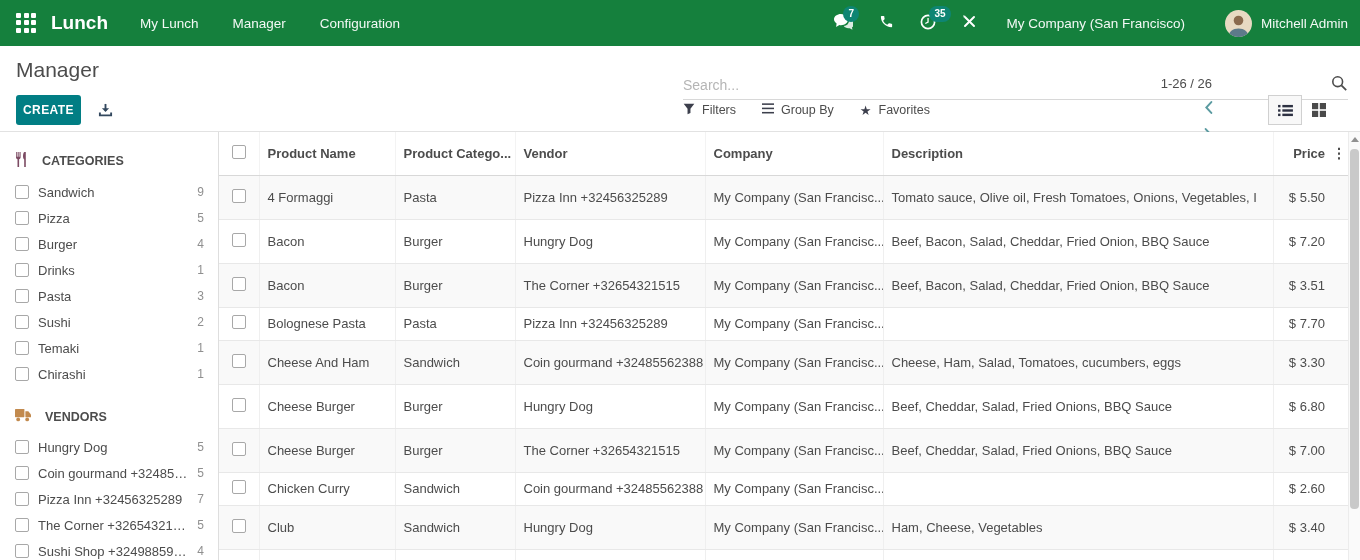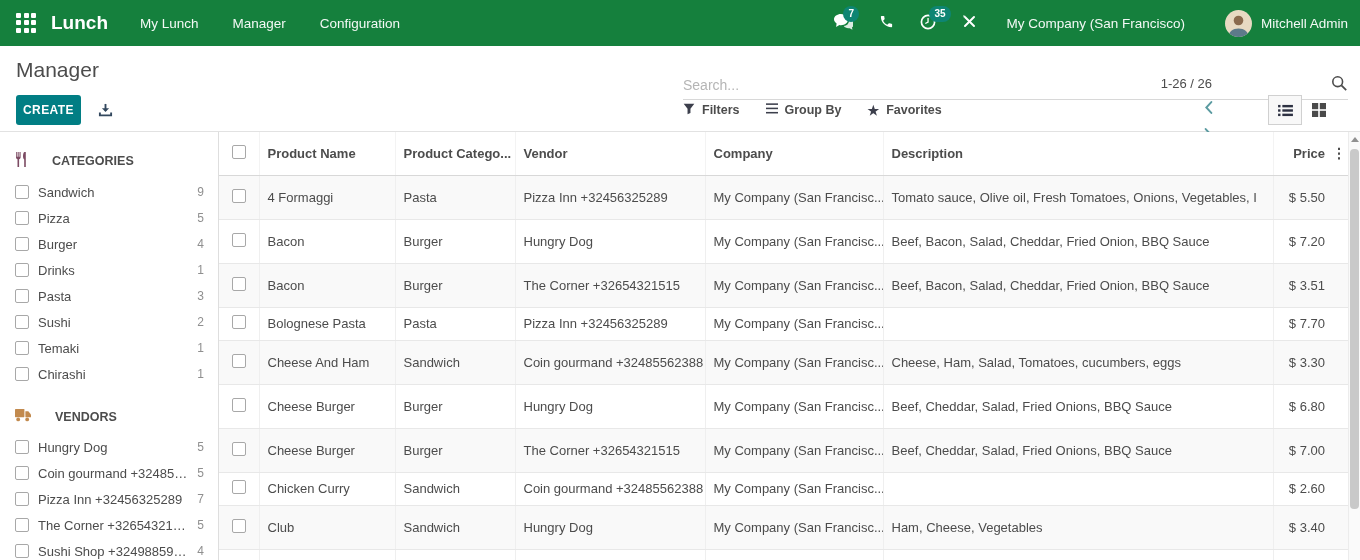"Filters" .tool-item { font-weight: bold -> normal }
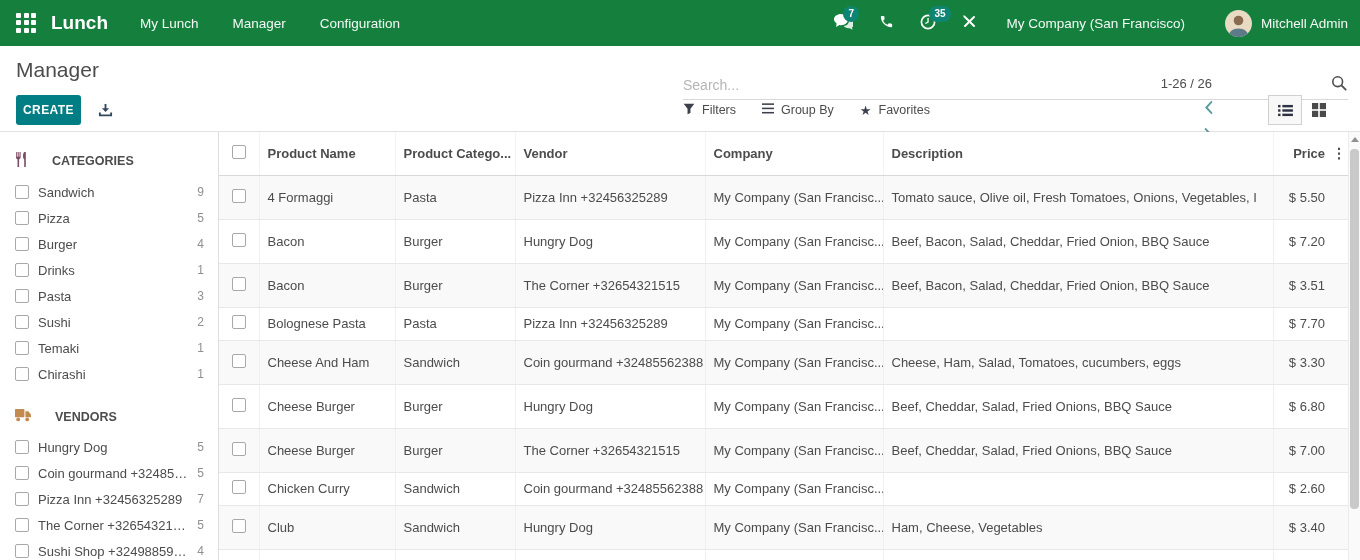"CATEGORIES" .section-title { gap: 24px -> 14px }
